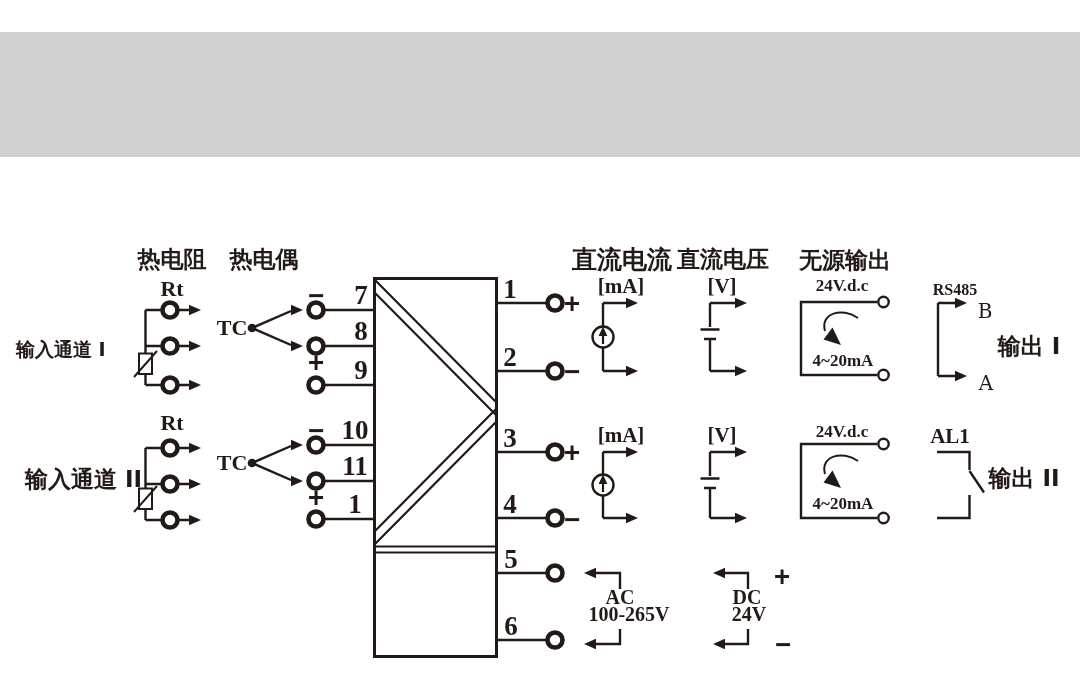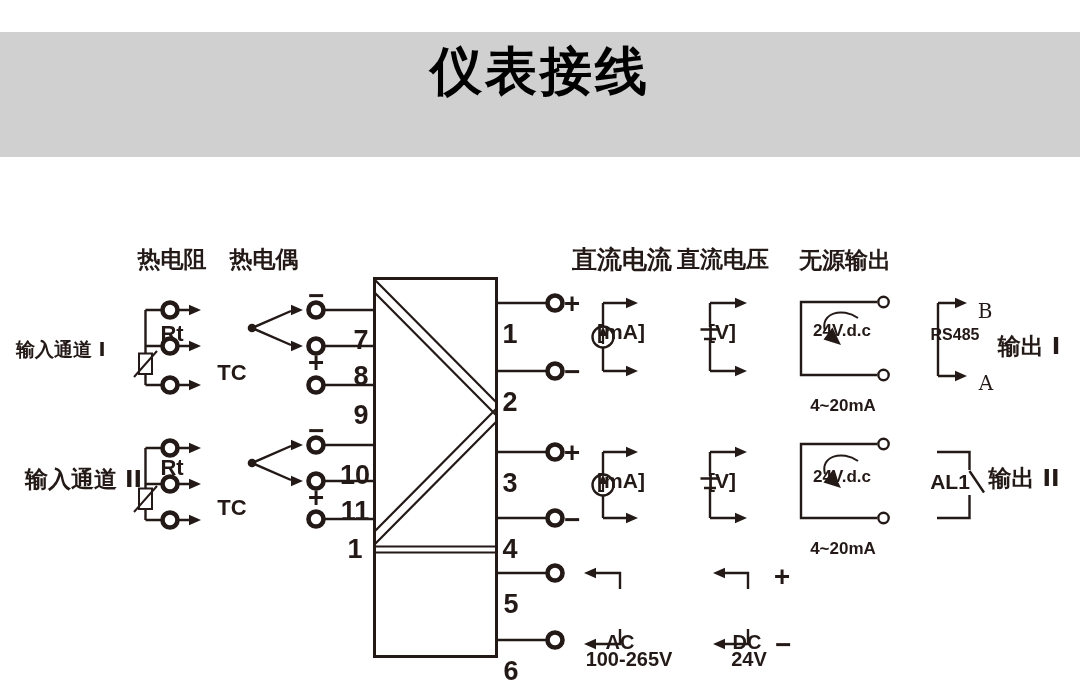"仪表接线" div.title { html: <div>仪表接线</div> -> none }
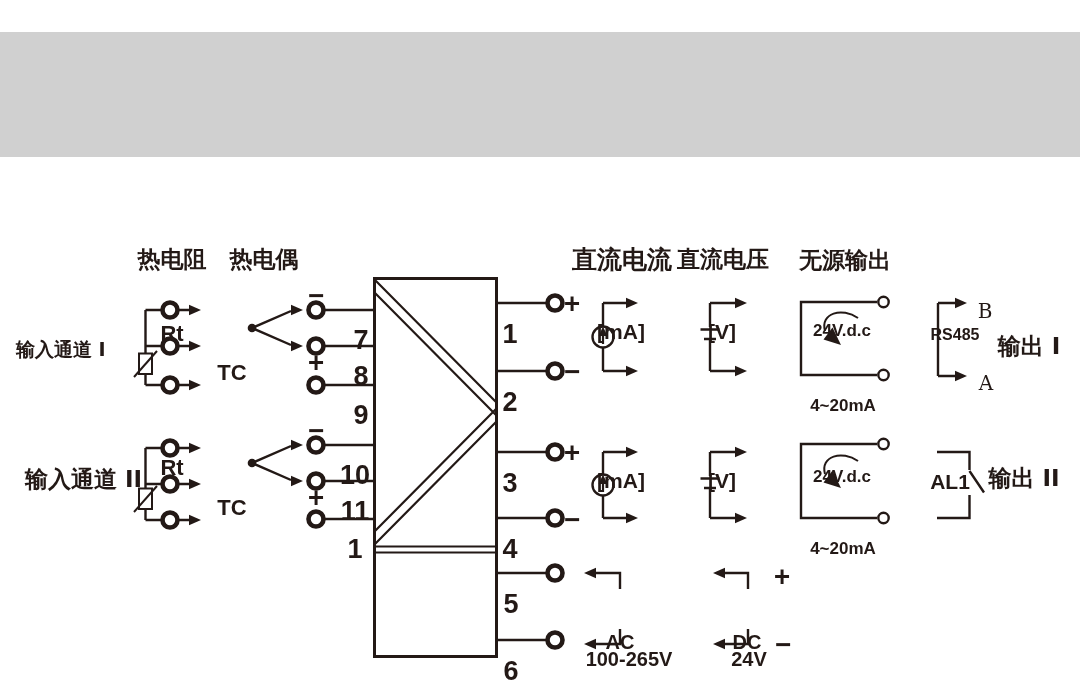"Rt" .mono { font-family: Liberation Sans, sans-serif -> Liberation Serif, serif; margin-top: 45px -> none }
